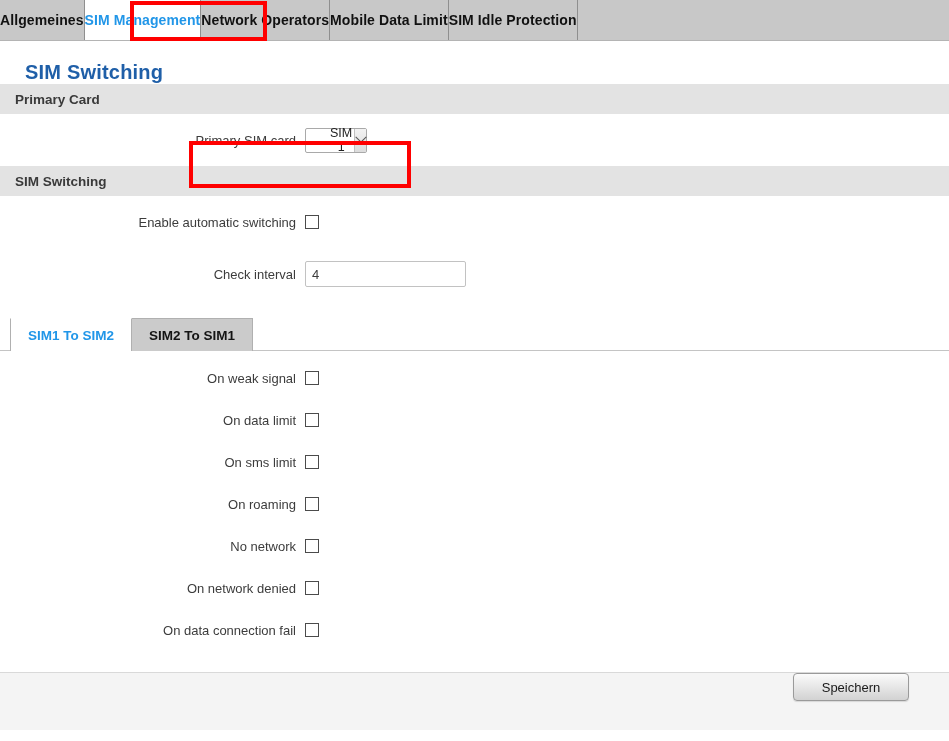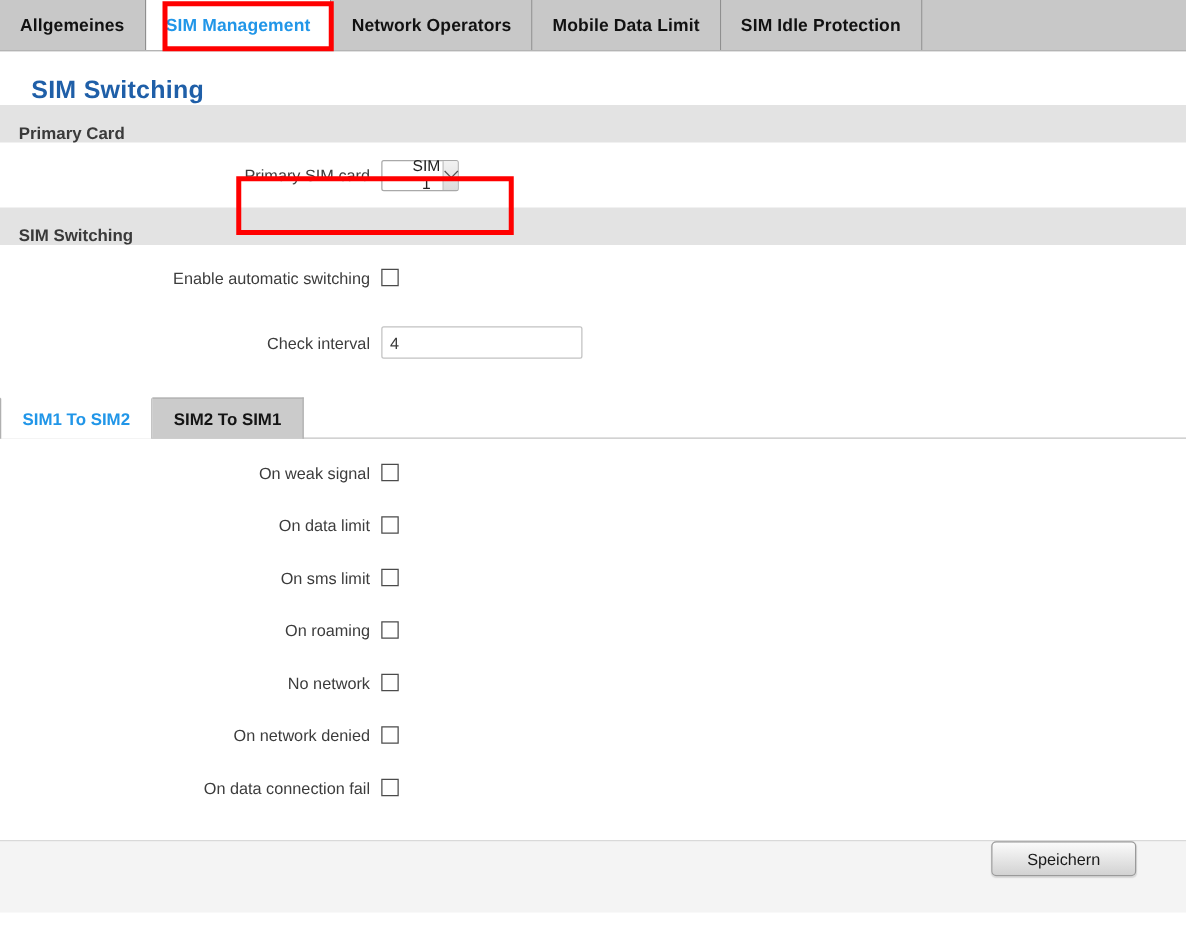"Allgemeines" .tab { padding: 0 16px -> 0 0 }
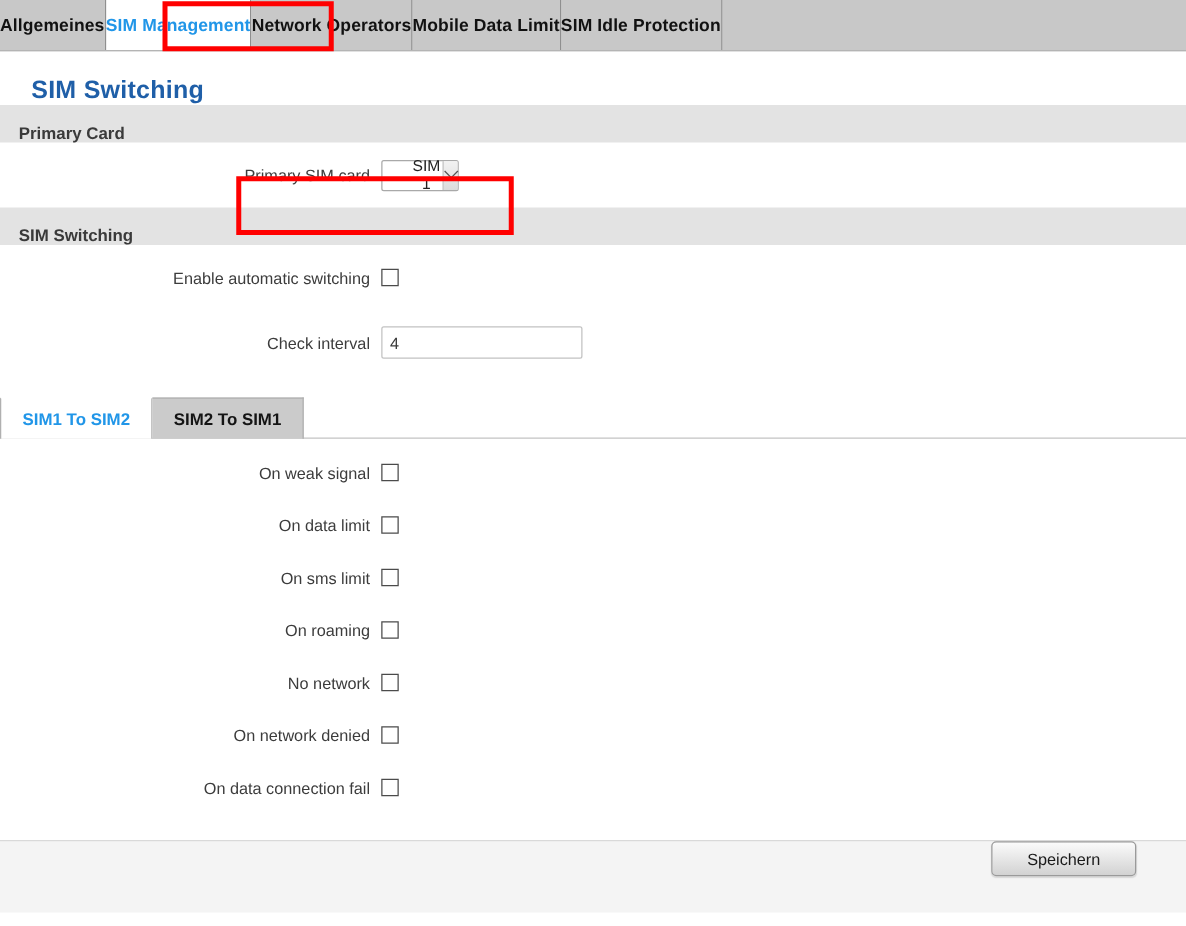"Primary Card" .section-bar { align-items: flex-end -> center }
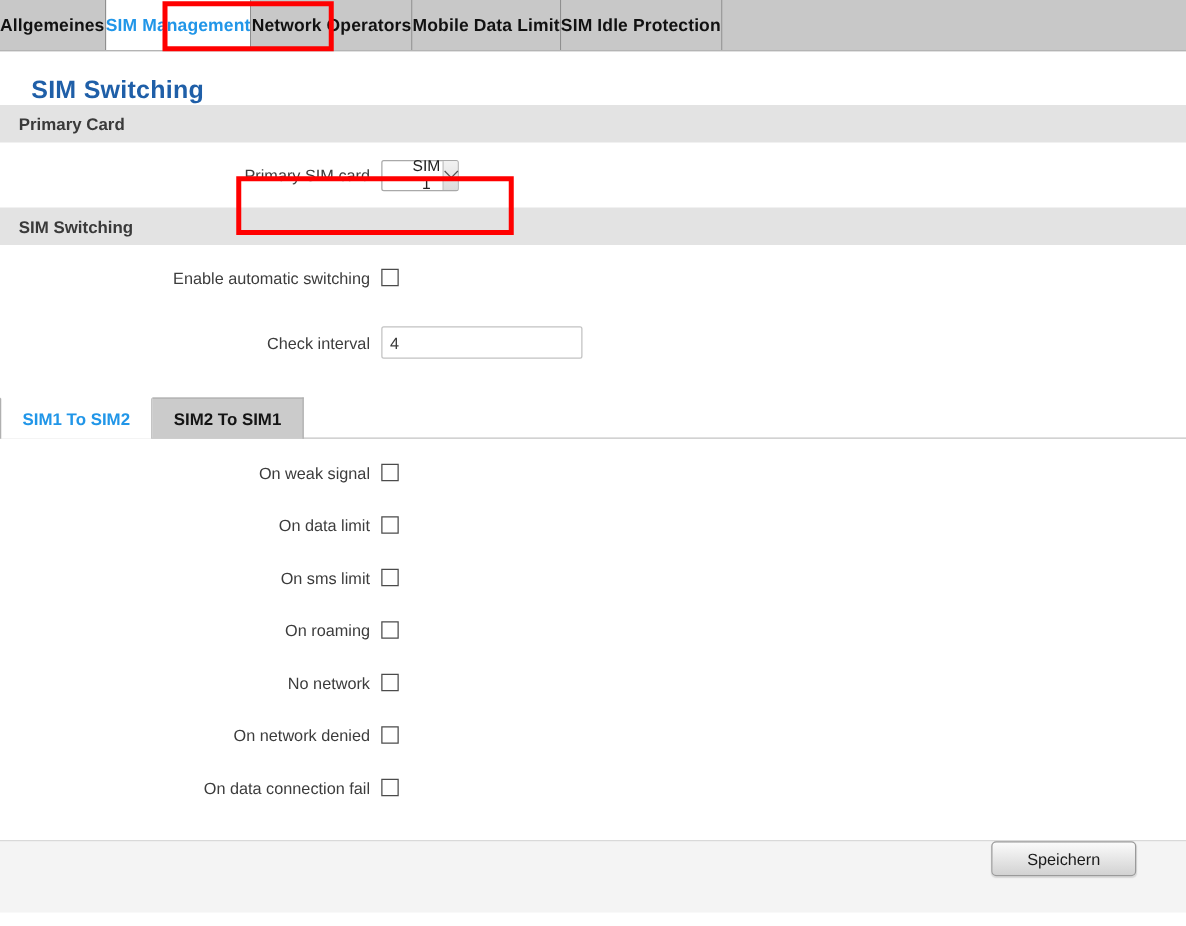"SIM1 To SIM2" .inner-tabs { padding-left: none -> 10px }
